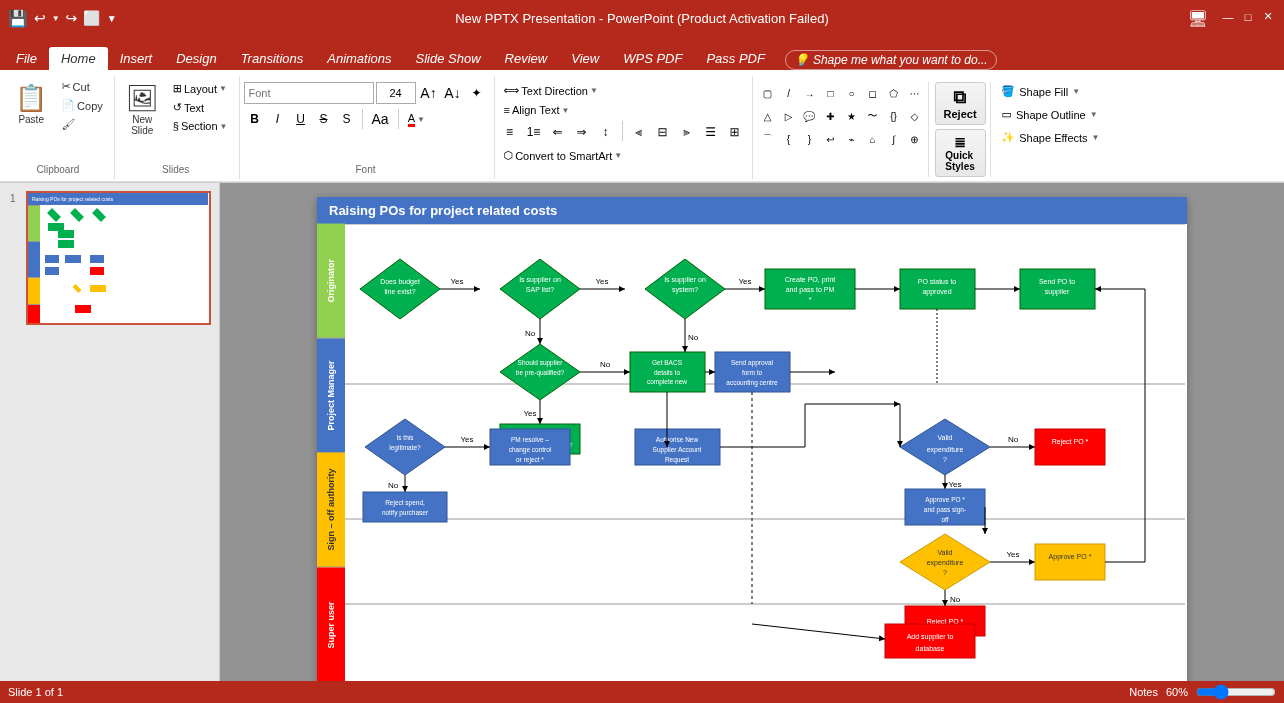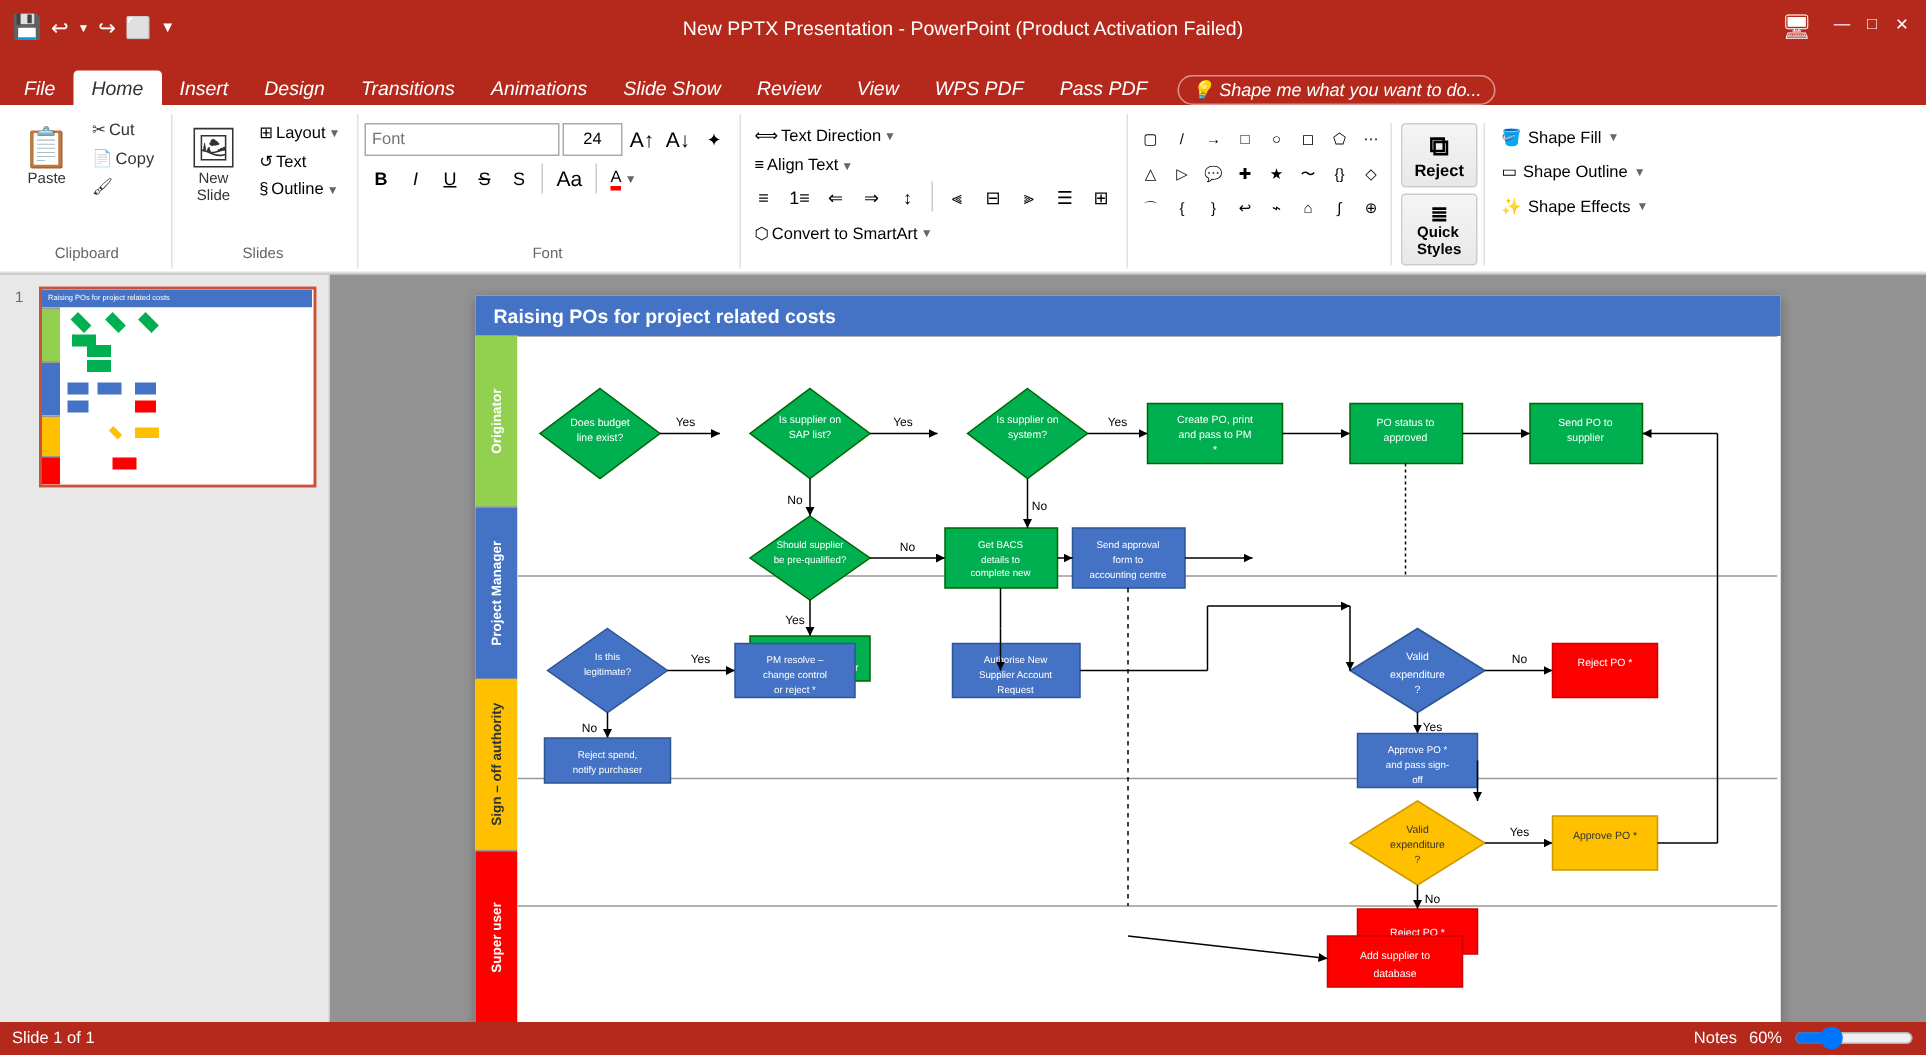"Outline" span { text: Outline -> Section }
